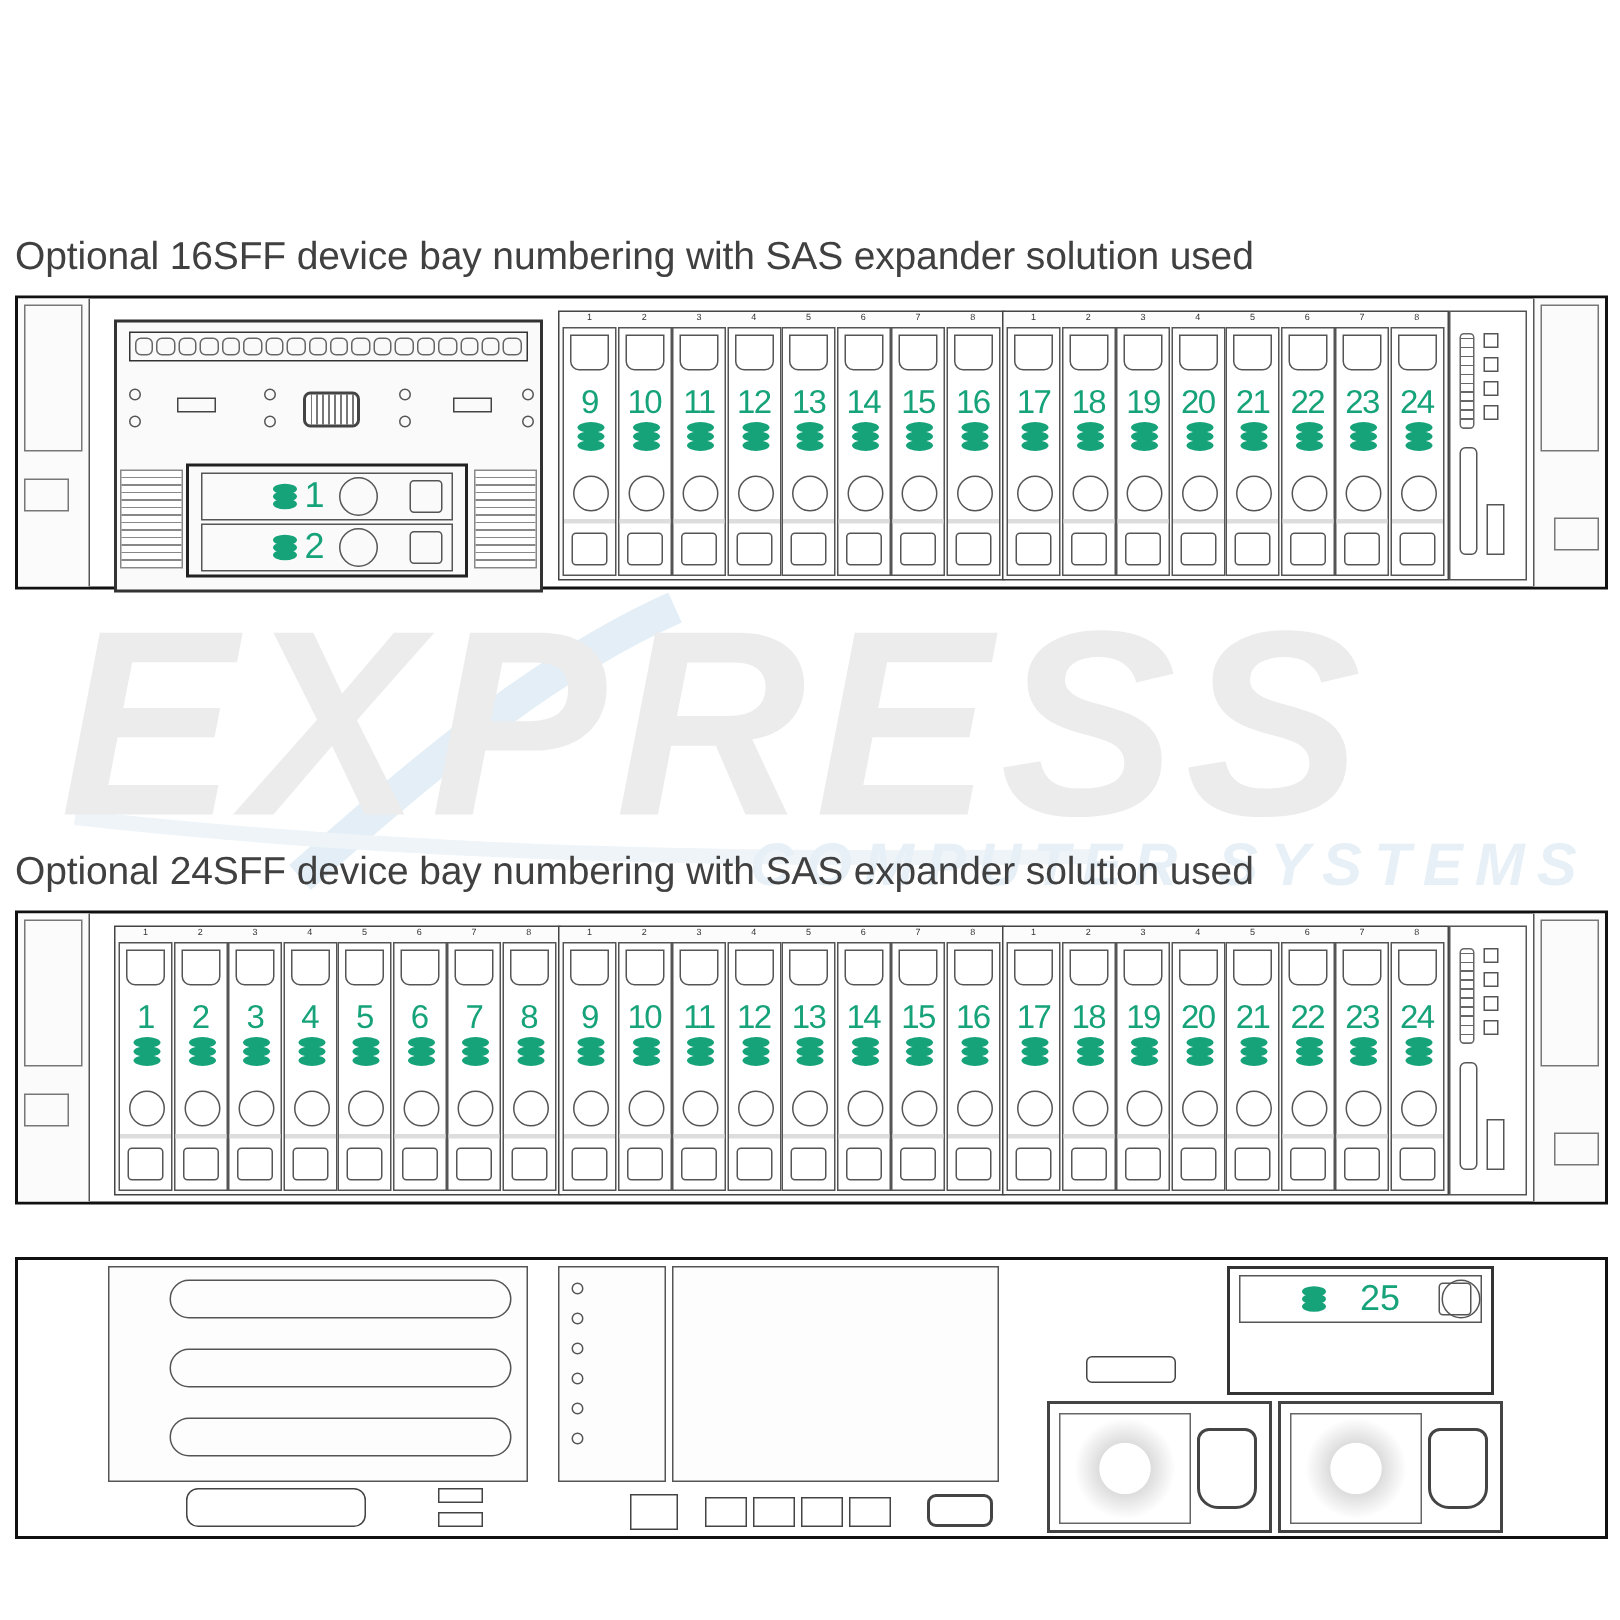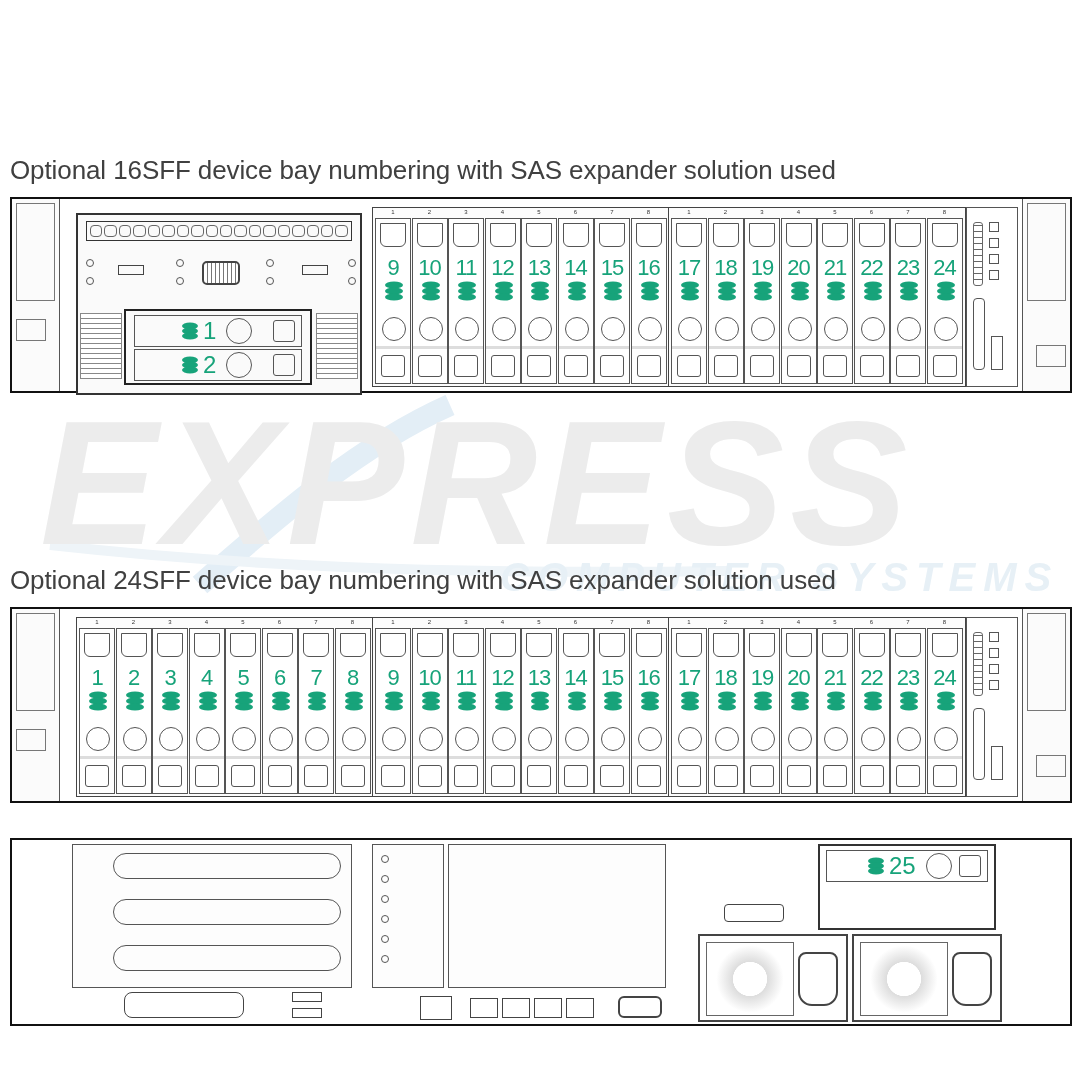"25" .rear .bays2 .minibay { justify-content: none -> space-between }
